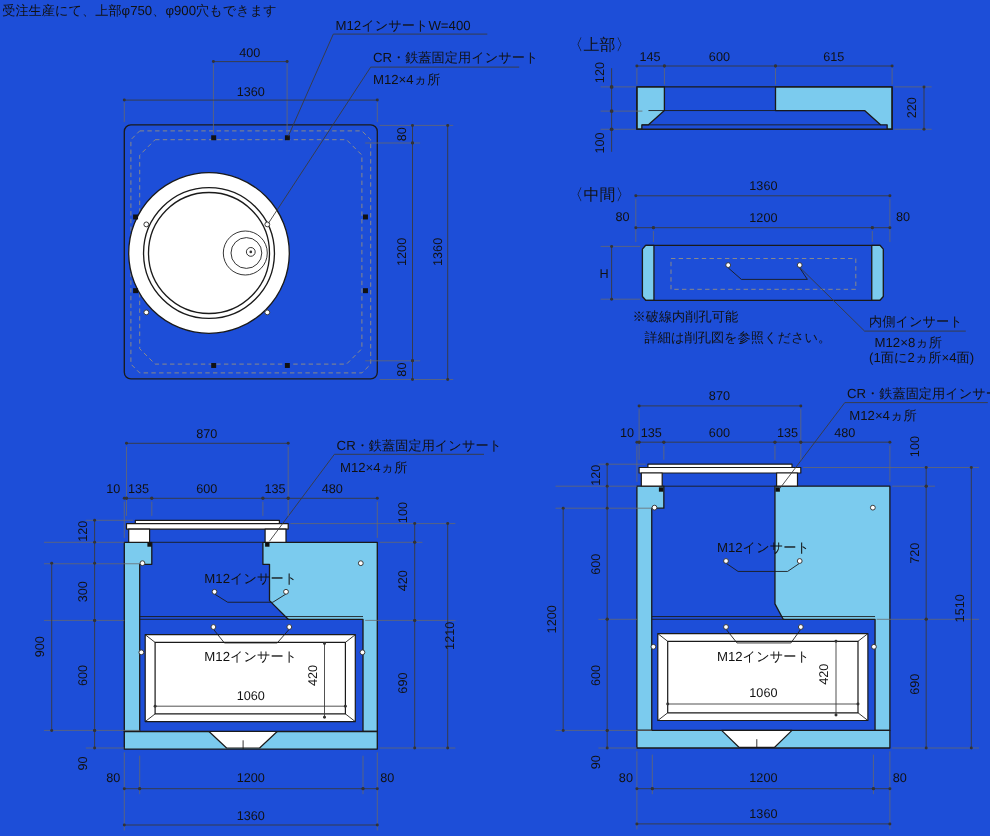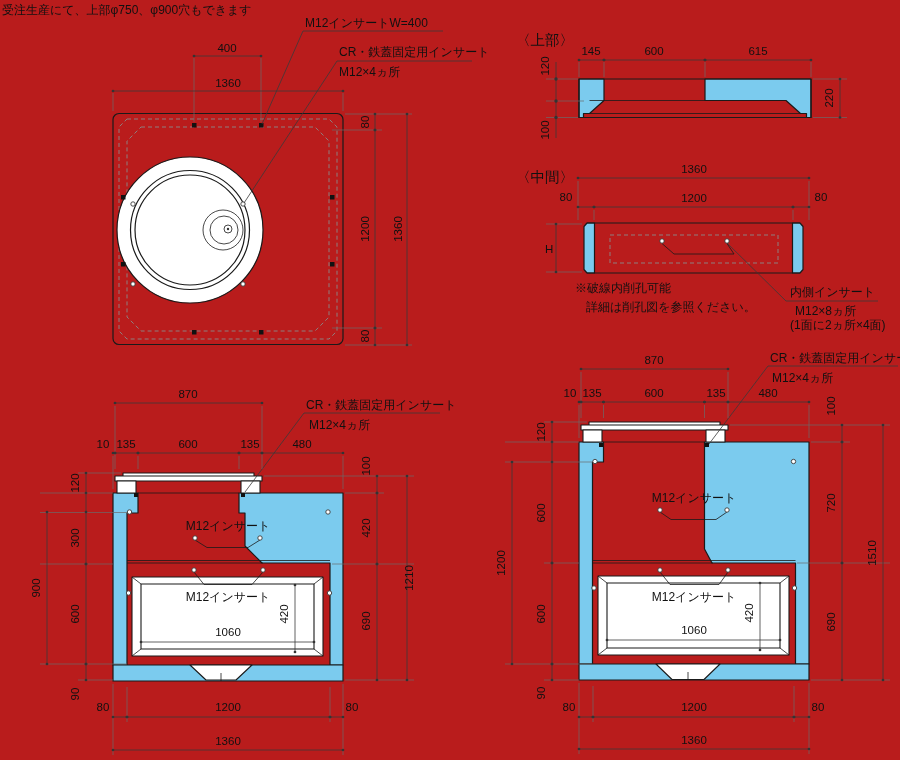"受注生産にて、上部φ750、φ900穴もできます" .stage { background: #b91c1c -> #1d4ed8 }
